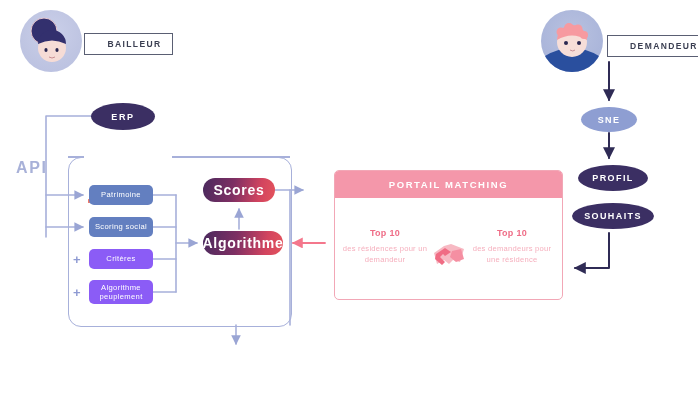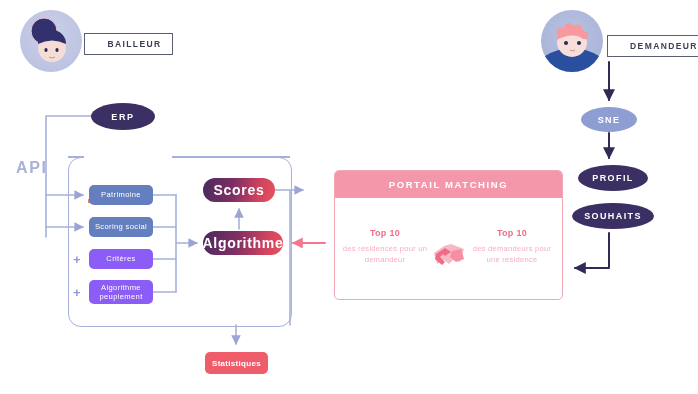"Statistiques" div.stats { html: <div>Statistiques</div> -> none }
